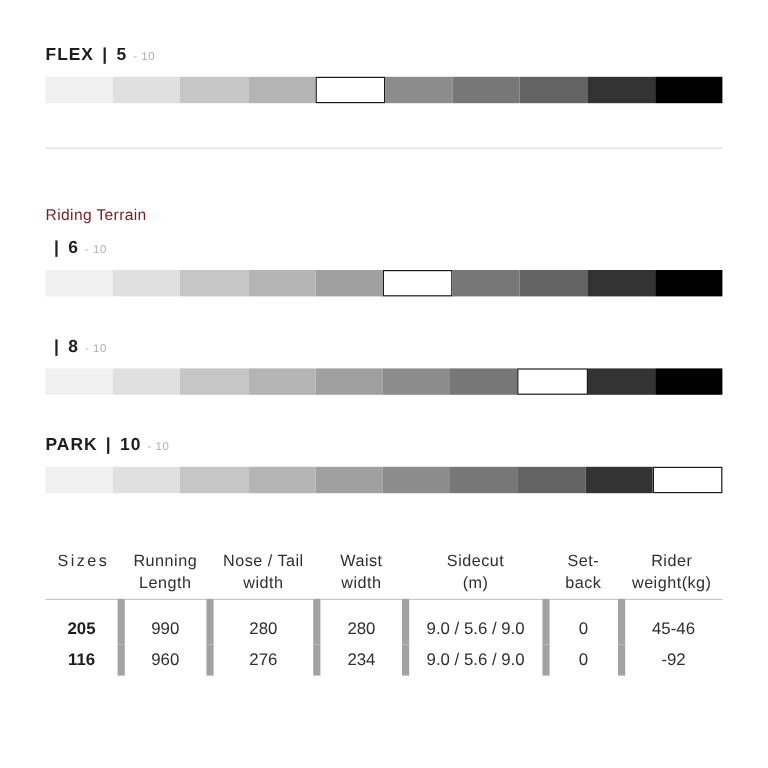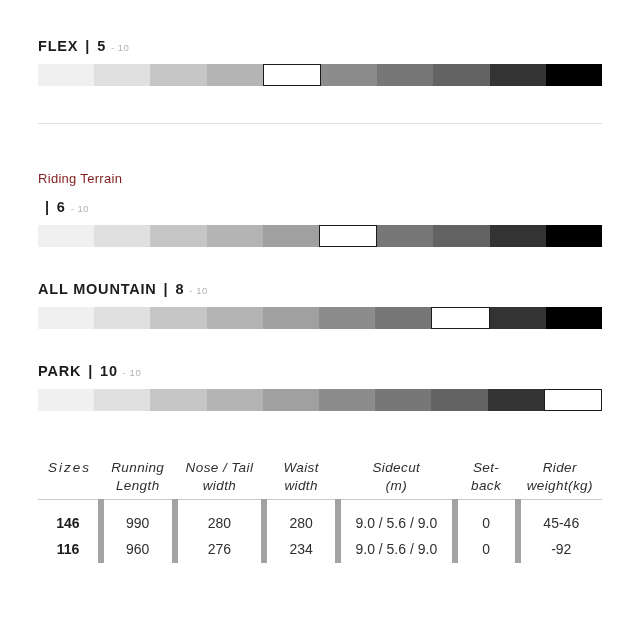"ALL MOUNTAIN" span.name { html: <span>ALL MOUNTAIN</span> -> none }
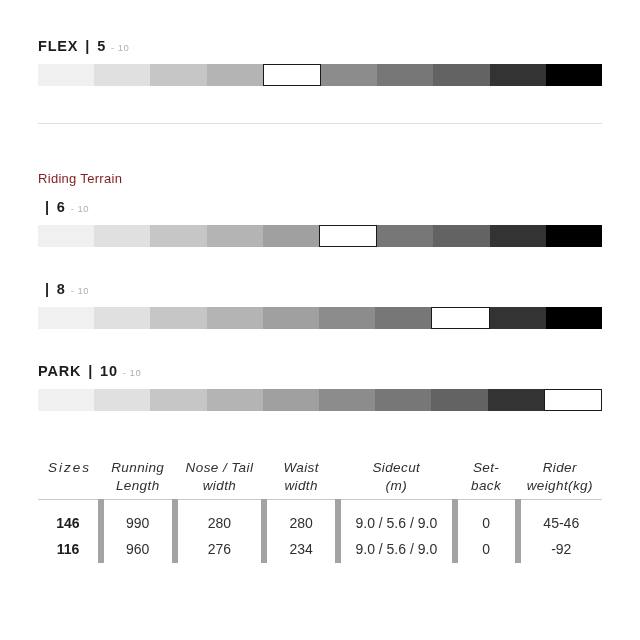"Sizes" .spec-table thead tr { font-style: italic -> none }
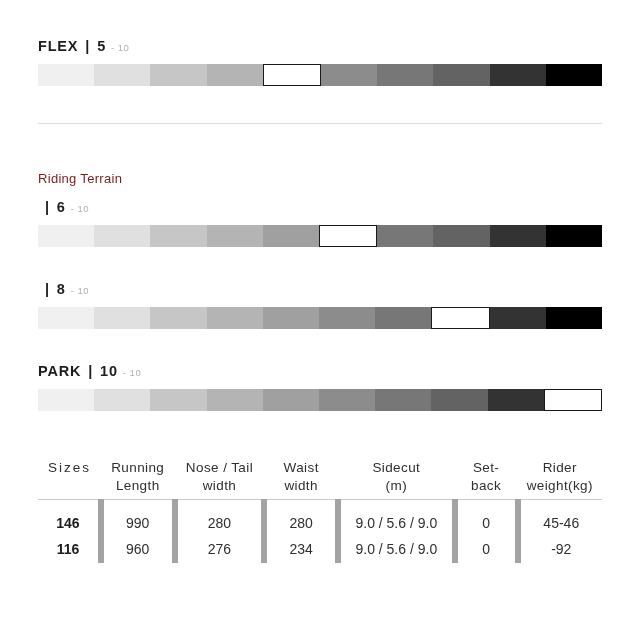"146" td { text: 146 -> 205 }
